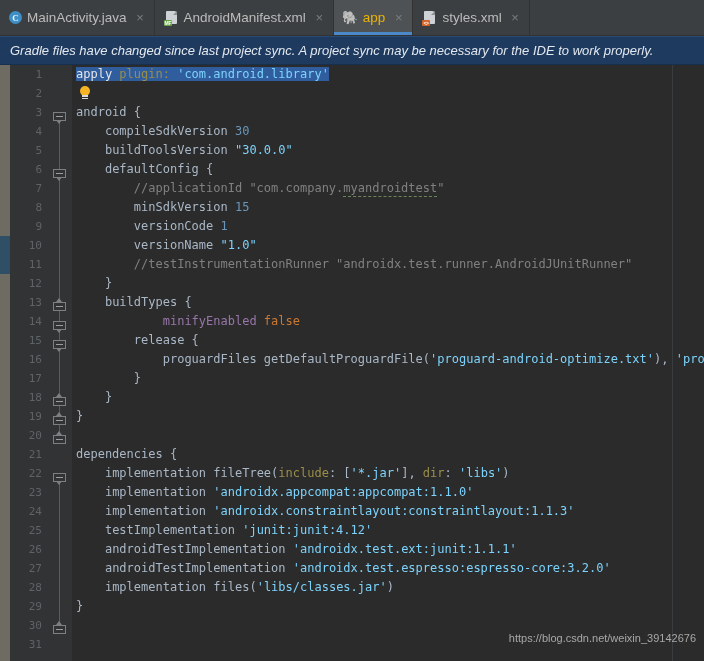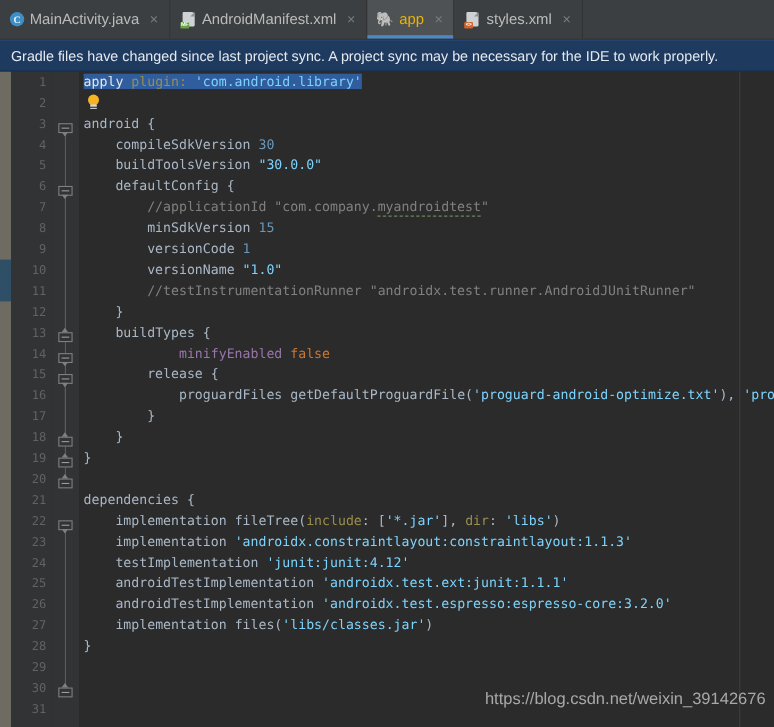"Gradle files have changed since" #notify { font-style: none -> italic }
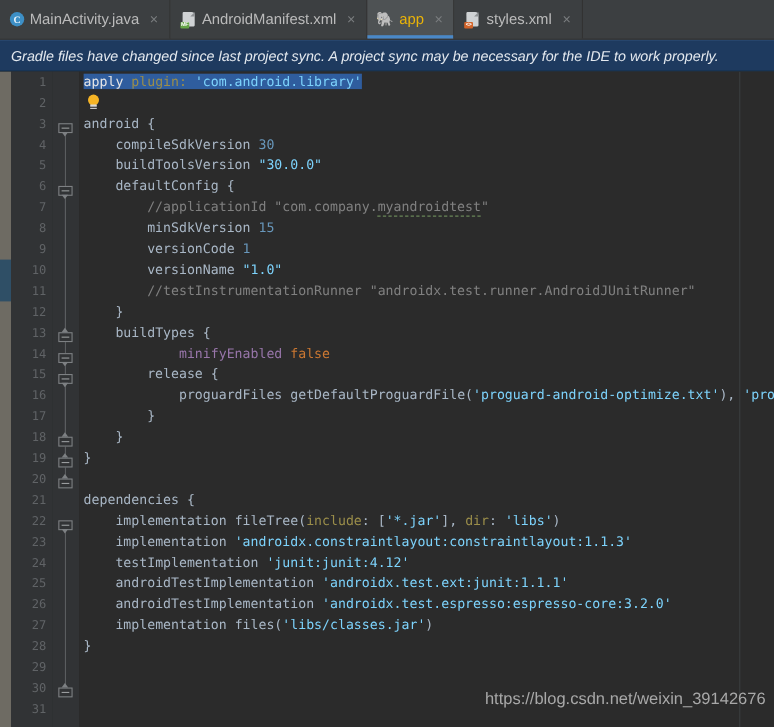"implementation 'androidx.appcompat:appcompat:1.1.0'" div.line { html: none -> <div> <span>implementation</span> <span>'androidx.appcompat:appcompat:1.1.0'</span></div> }
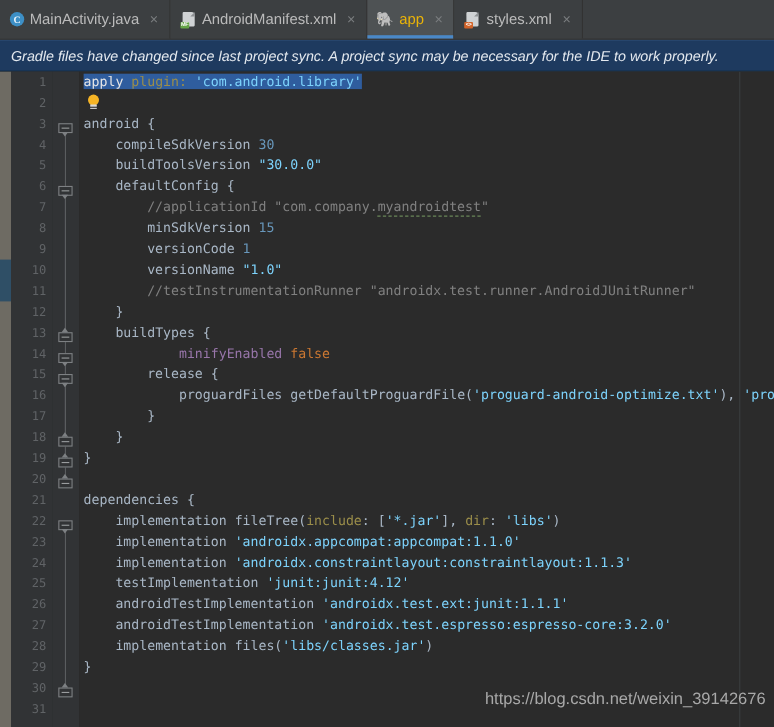"https://blog.csdn.net/weixin_39142676" #watermark { font-size: 15px -> 11px }
